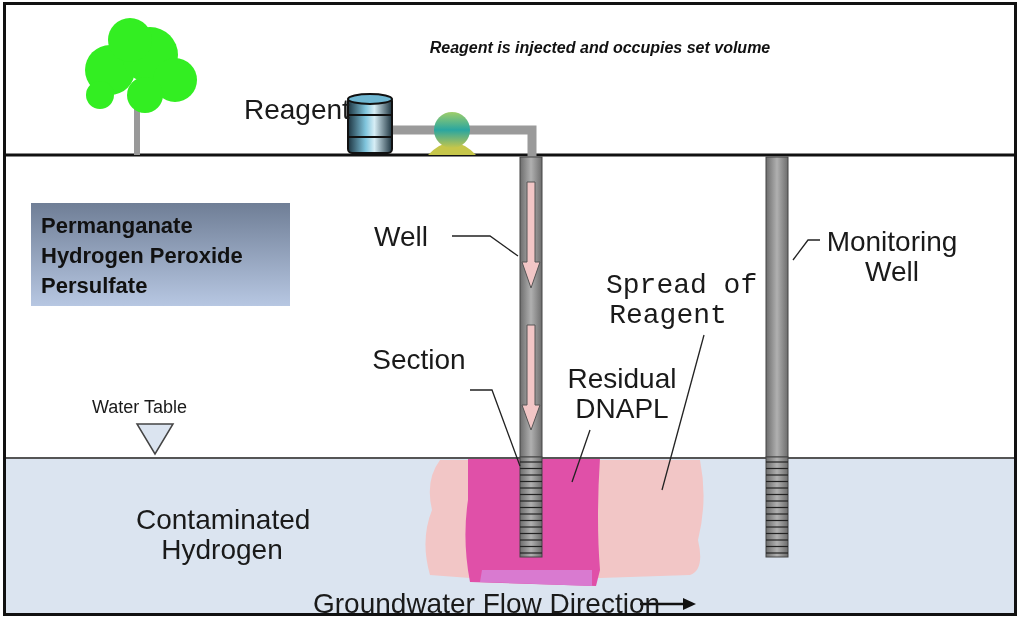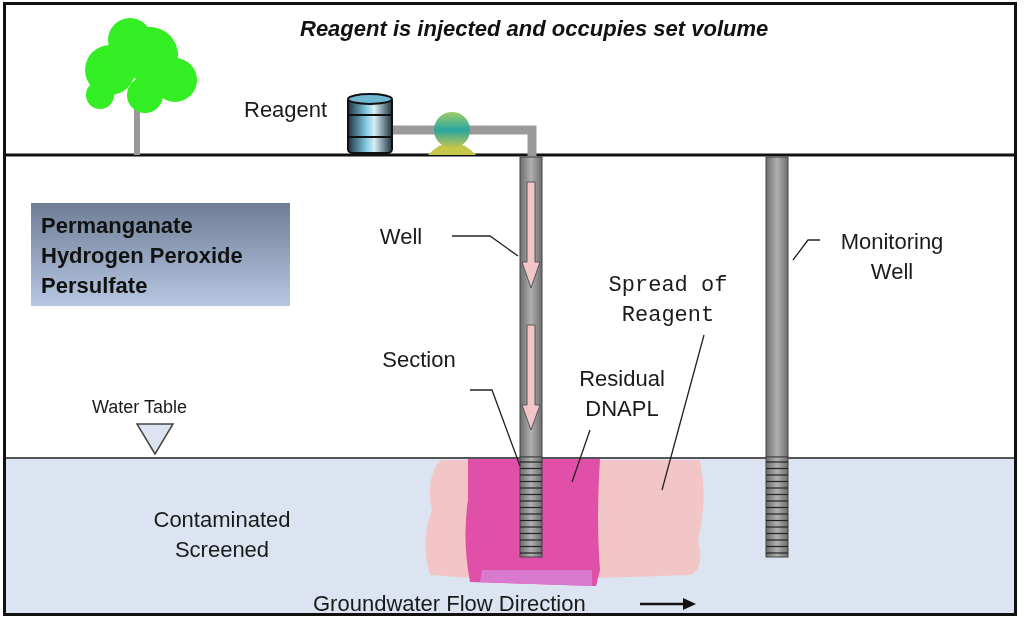"Reagent is injected and occupies" .title { font-size: 22px -> 16px; text-align: none -> center; top: 16px -> 39px }
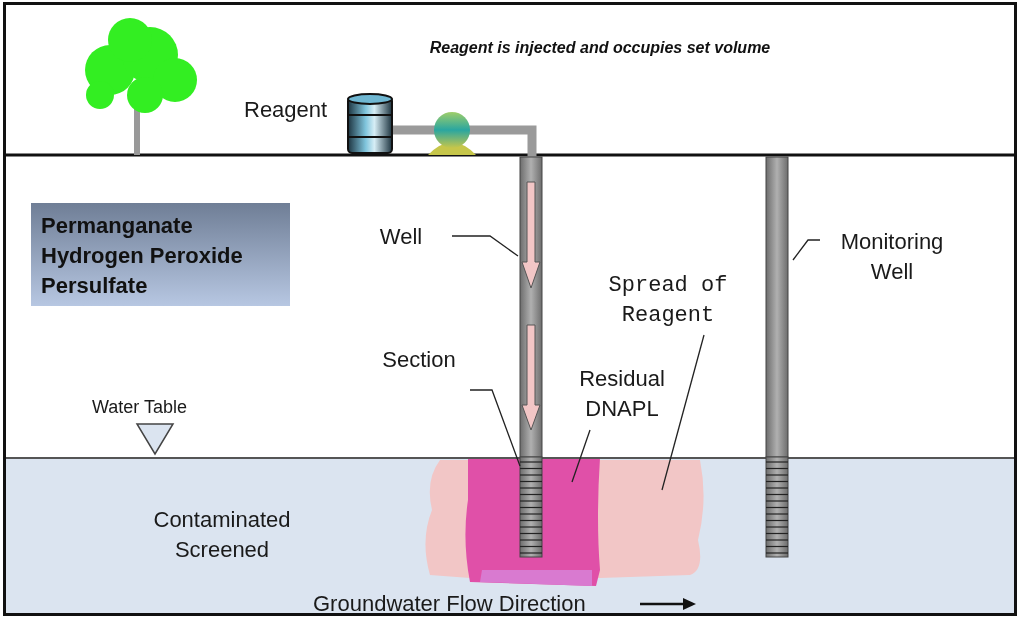"Reagent" .lbl { font-size: 22px -> 28px }
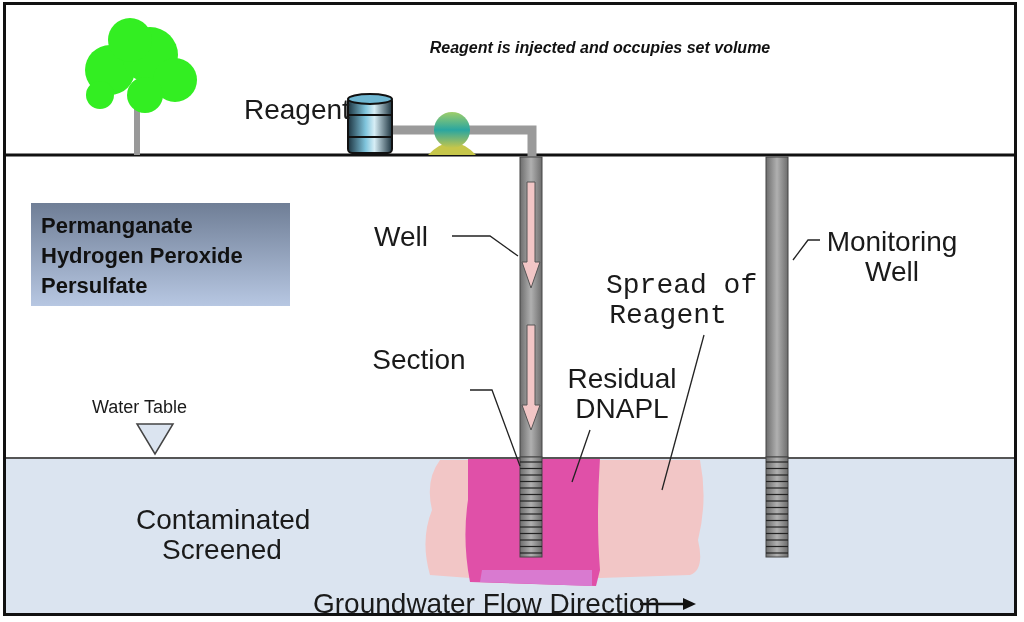"Screened" div { text: Screened -> Hydrogen }
